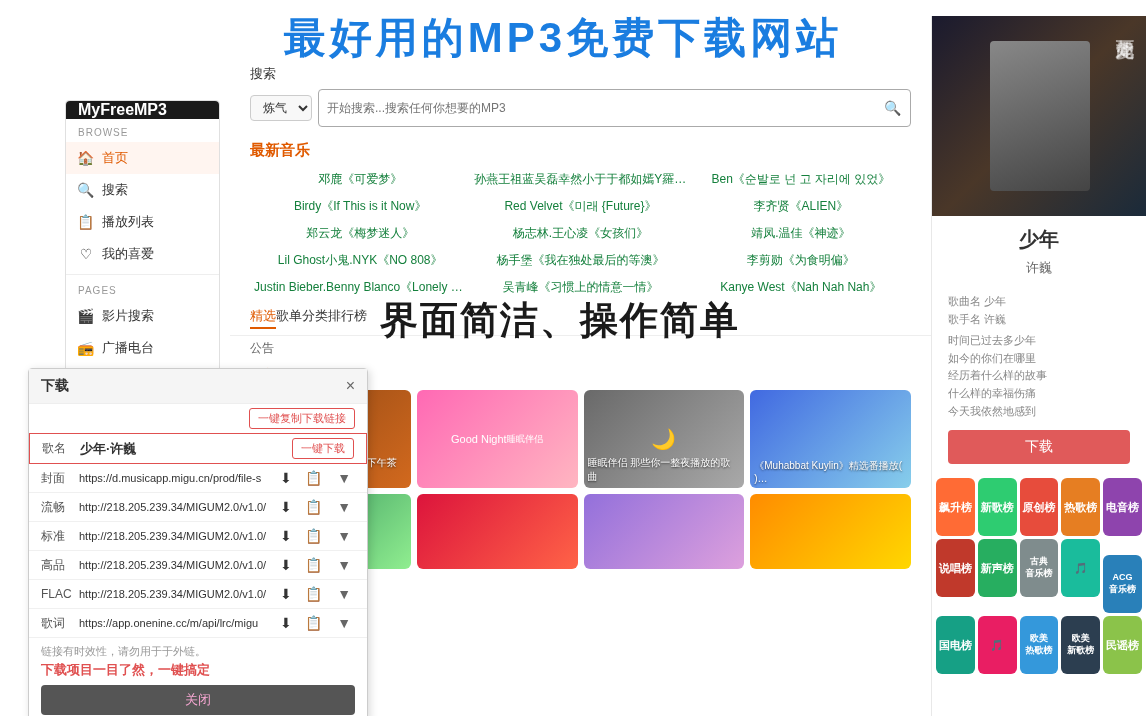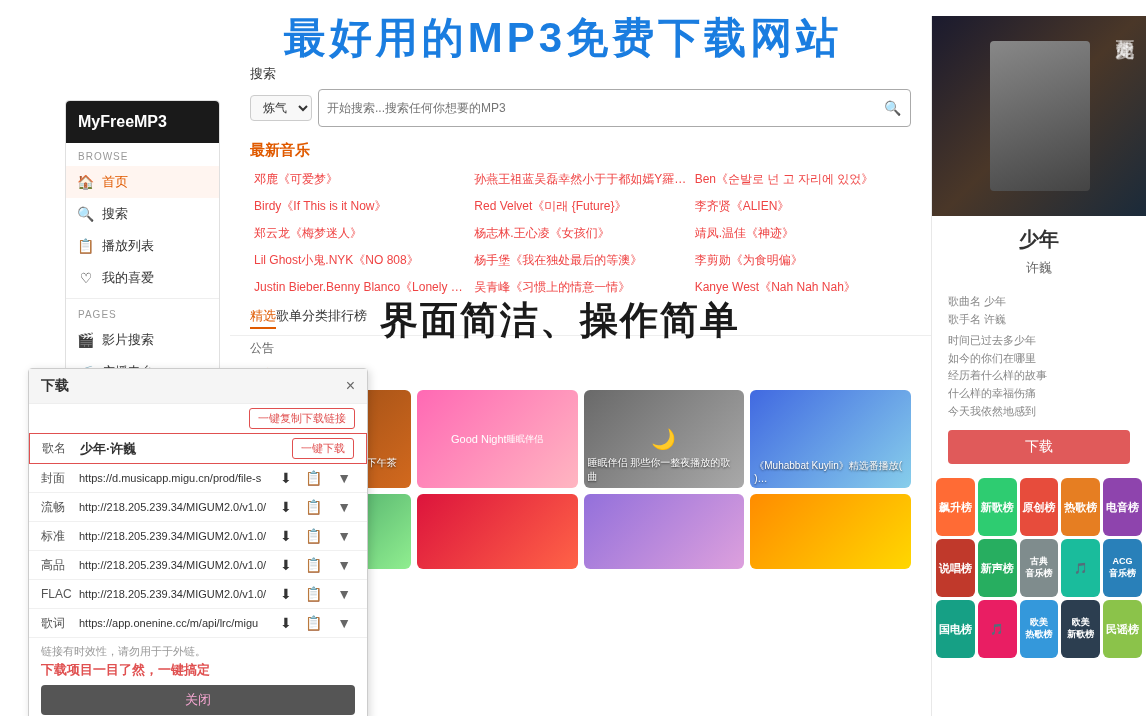"MyFreeMP3" .sidebar-logo { padding: 12px 12px -> 0 12px }
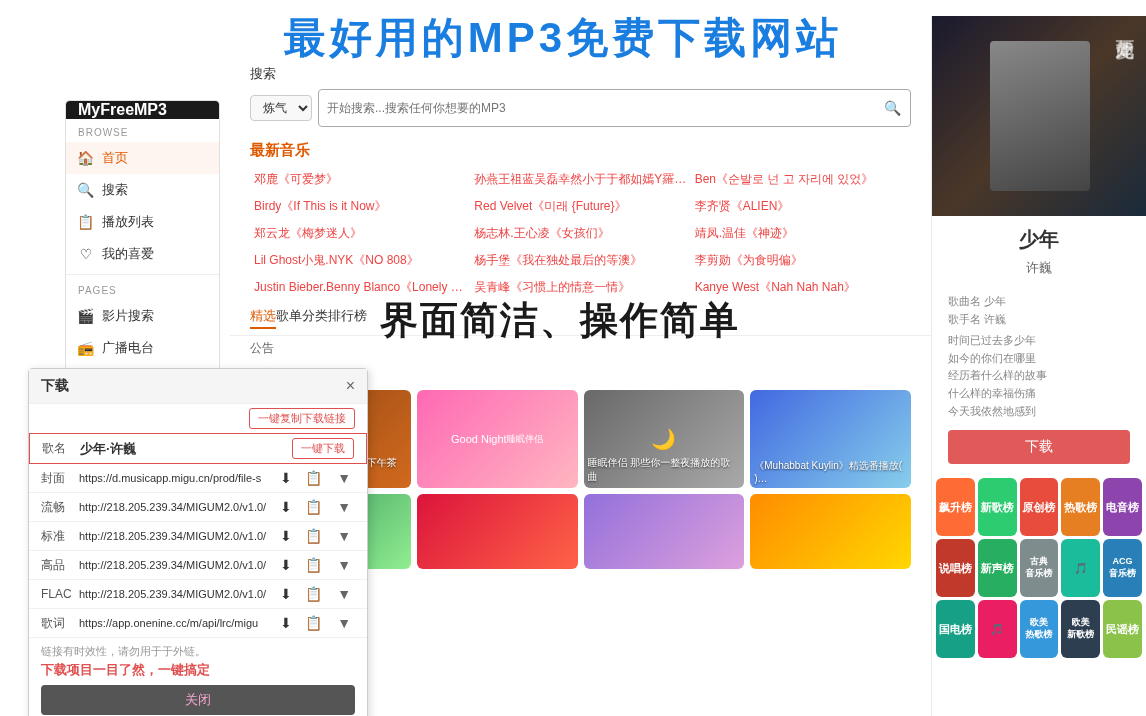"邓鹿《可爱梦》" .music-item { color: #ef4444 -> #15803d; text-align: none -> center }
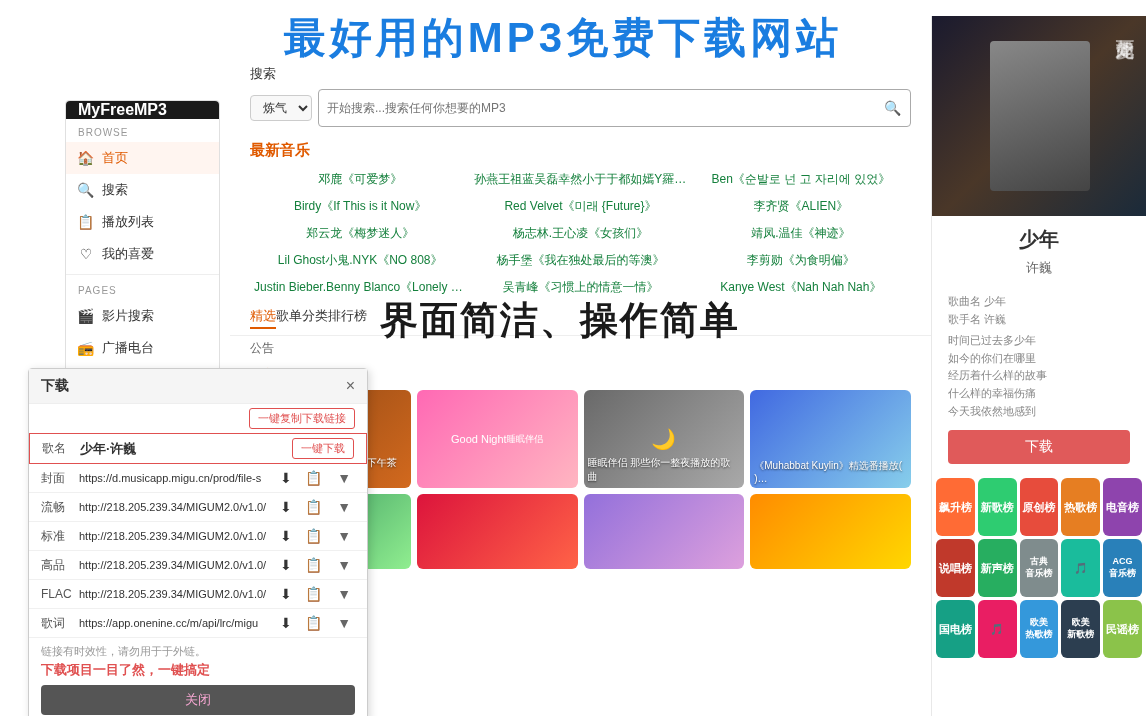"ACG" div.chart-tile { margin-top: none -> 16px }
